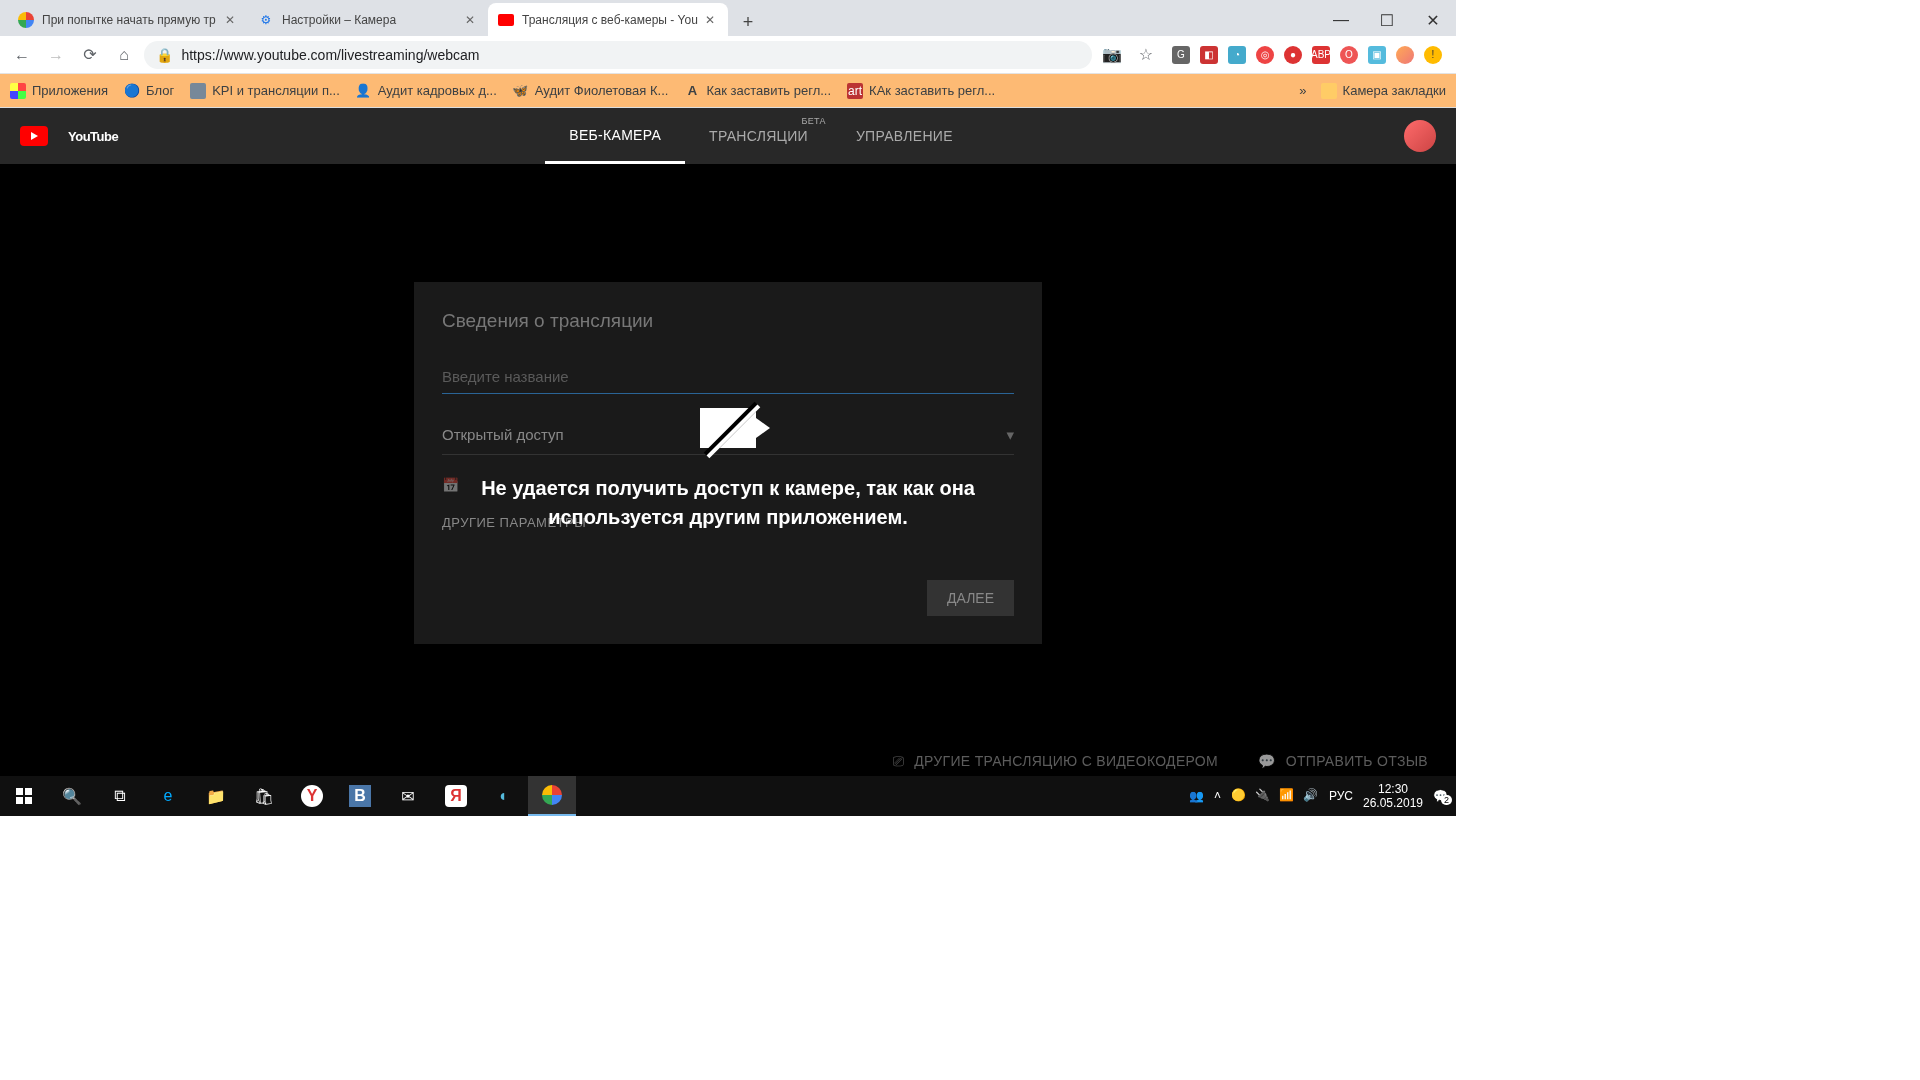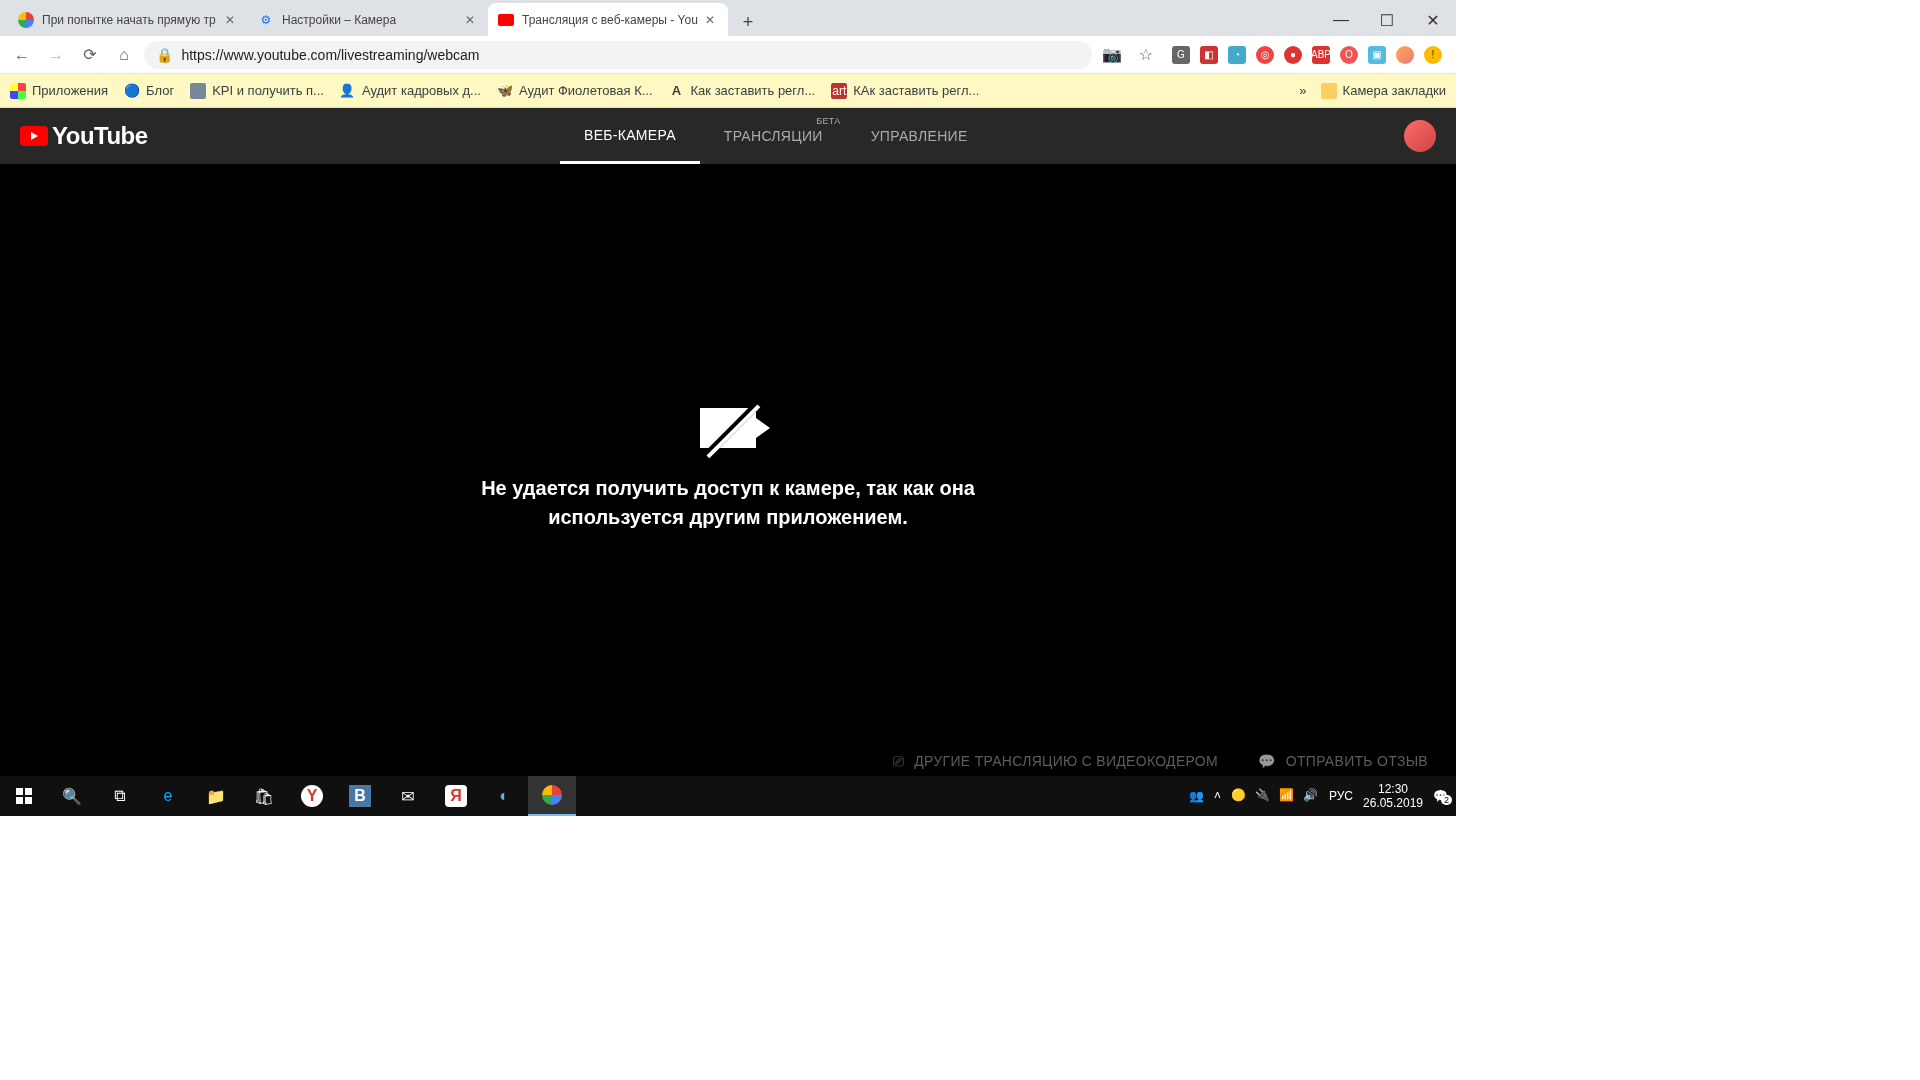"Приложения" .bookmarks { background: #fef9c3 -> #fdba74 }
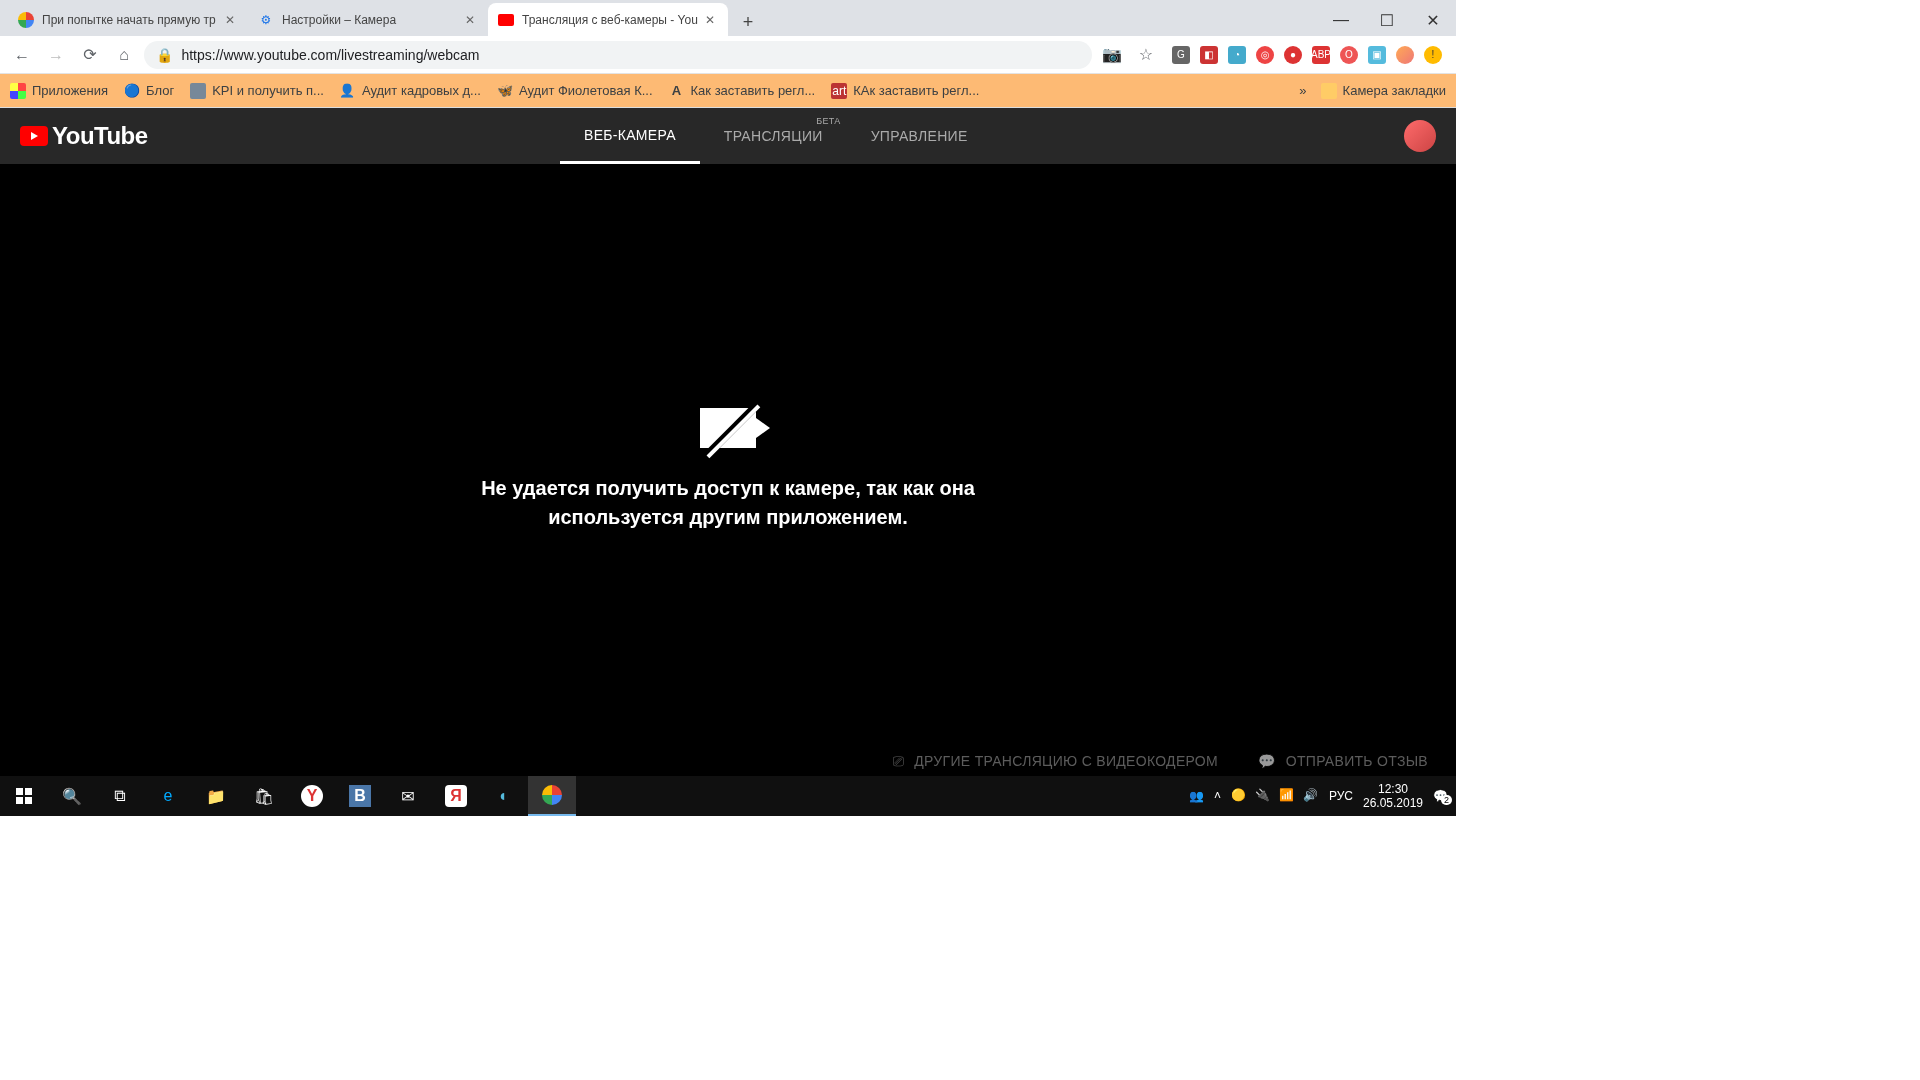"KPI и получить п..." span { text: получить -> трансляции }
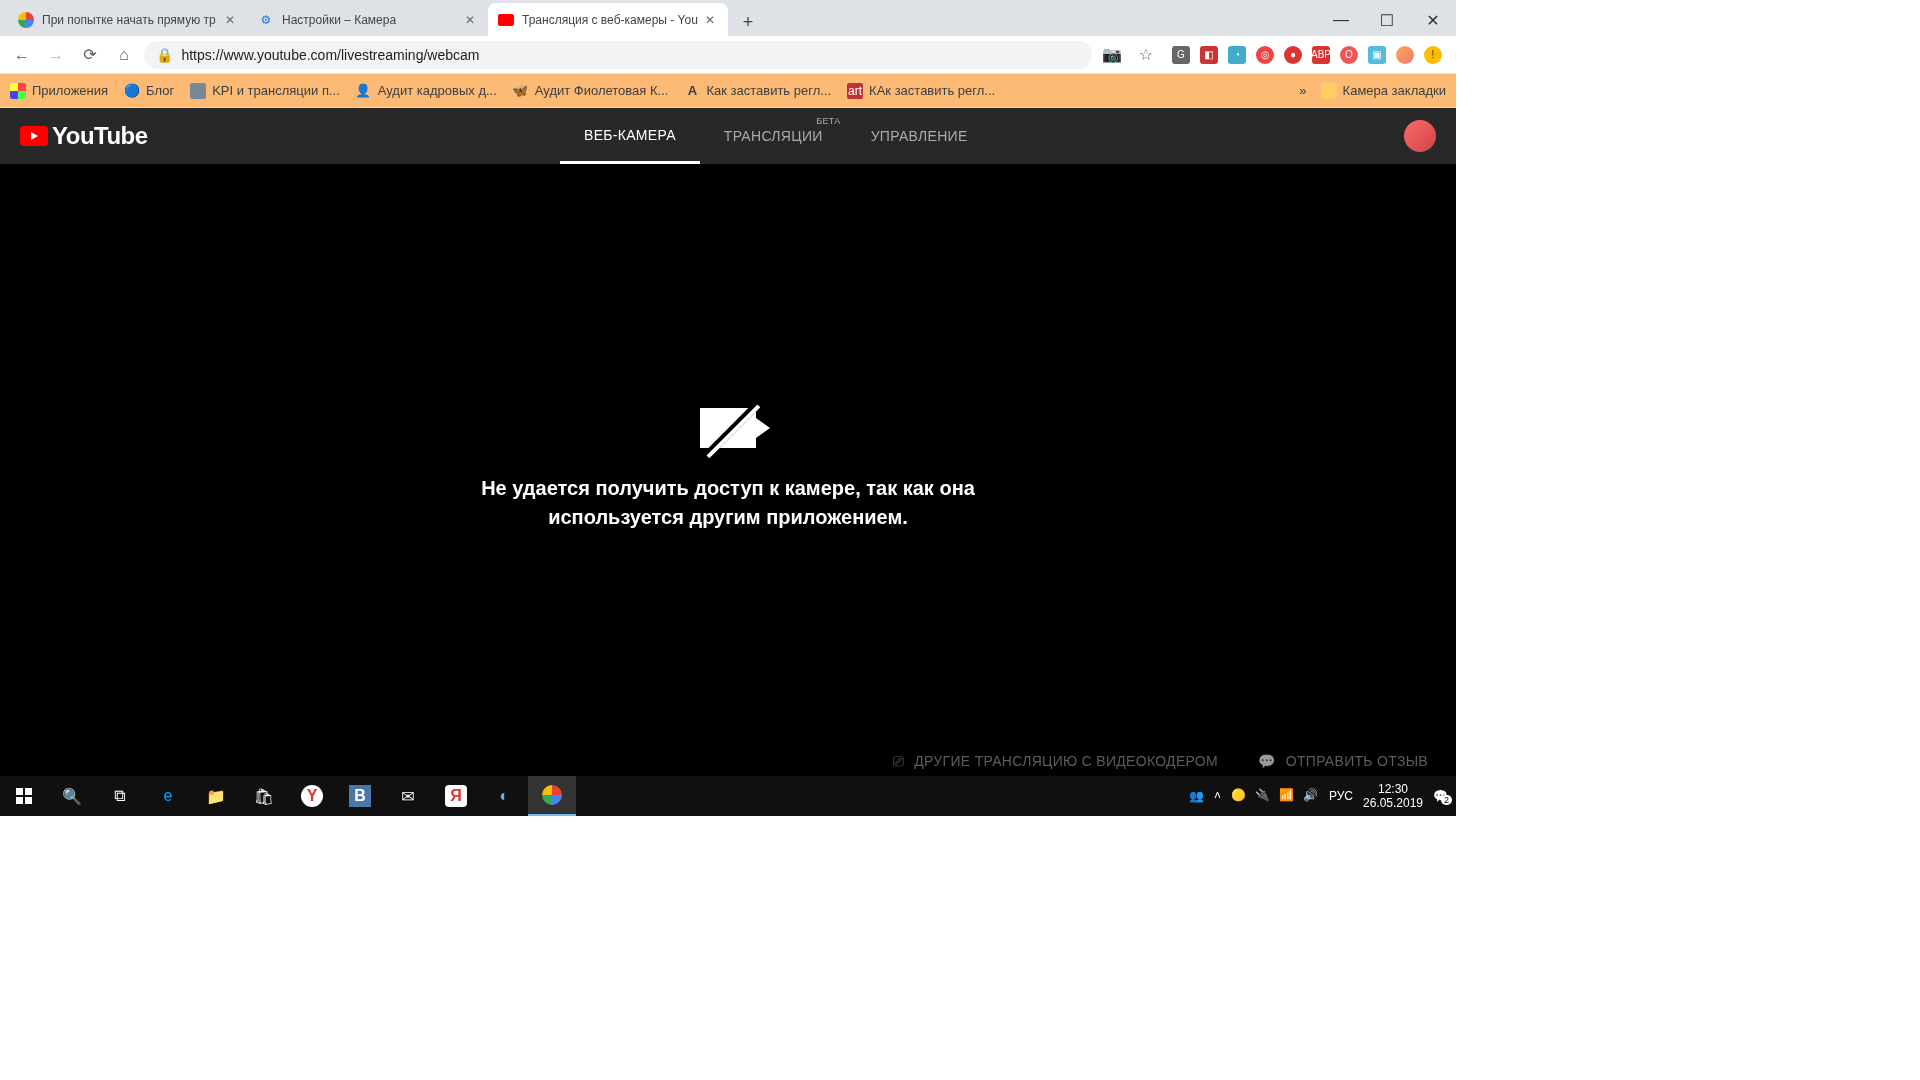"YouTube" .ytlogo { font-size: 24px -> 13px; gap: 4px -> 20px }
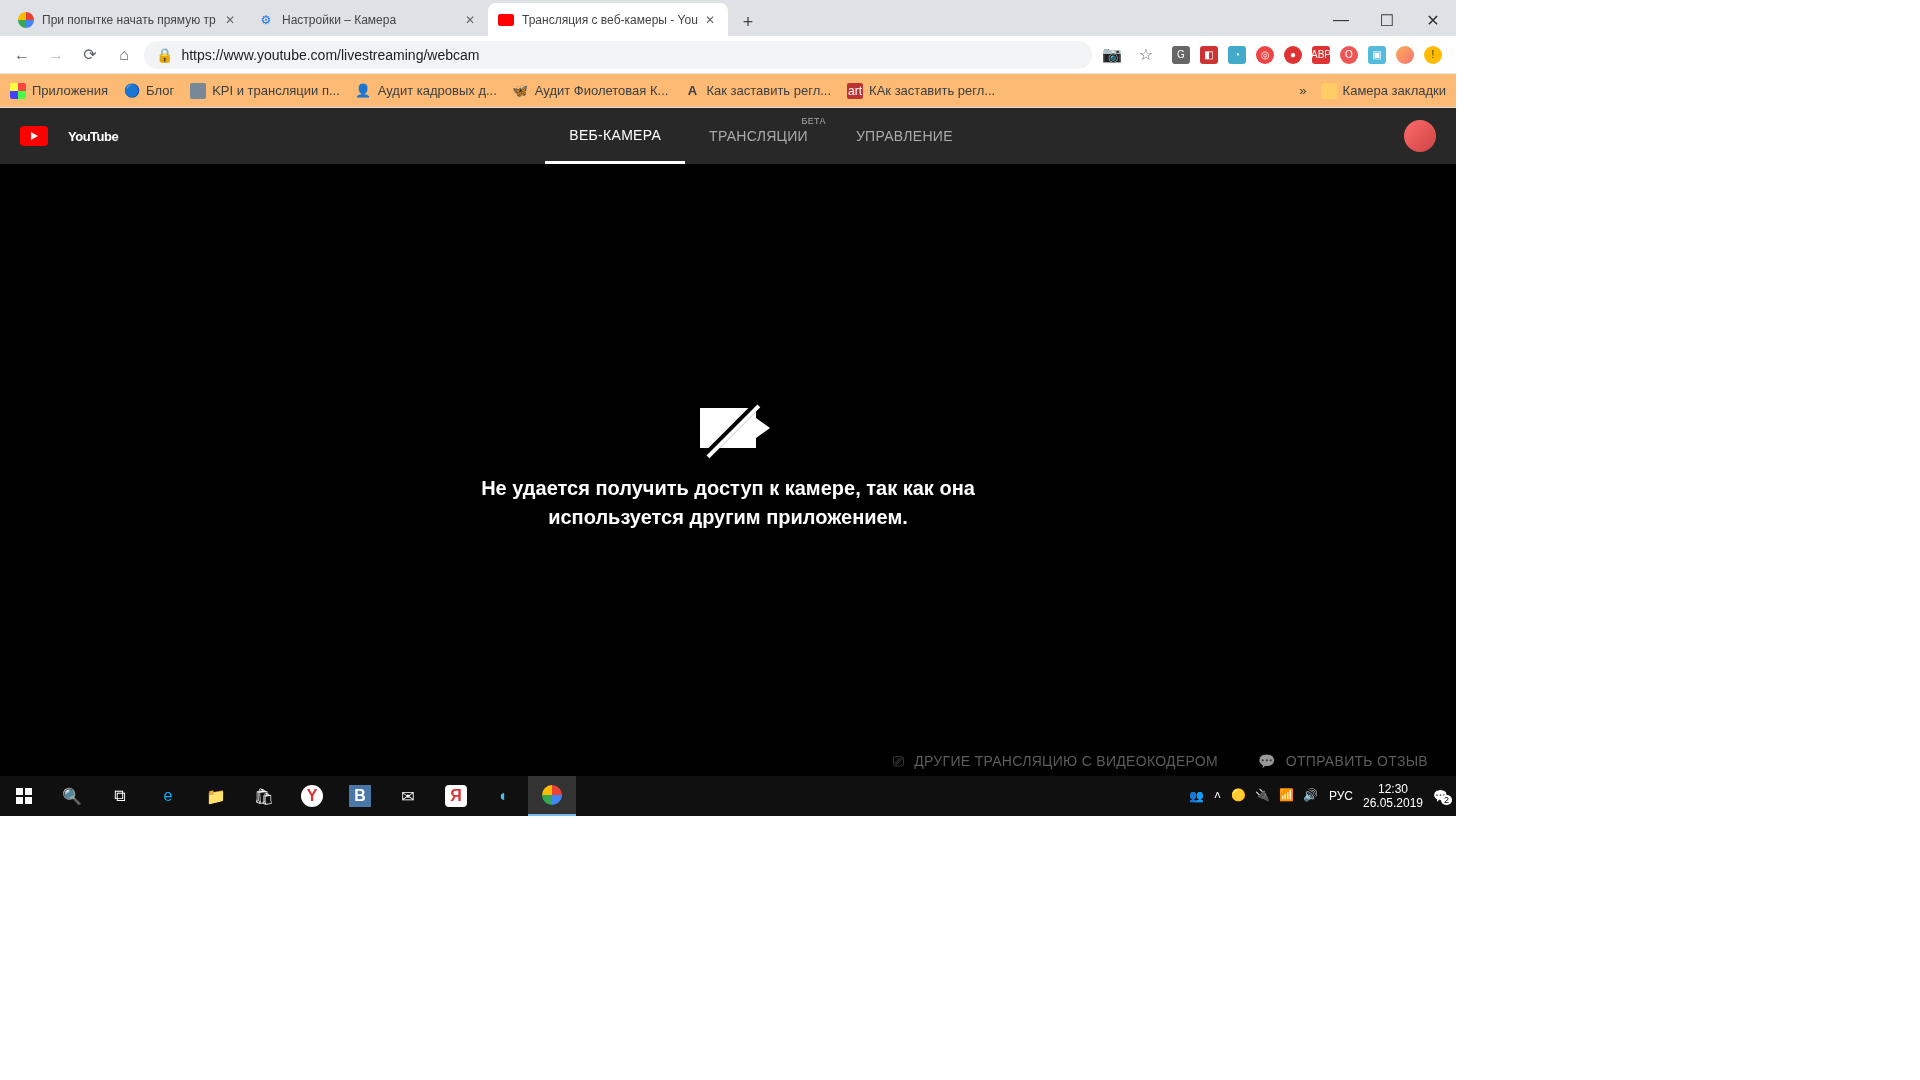"Сведения о трансляции" div.panel { html: none -> <div> <h2>Сведения о трансляции</h2> <div><span>Введите название</span></div> <div> <span>Открытый доступ</span> <span>▾</span> </div> <div> <span>📅</span> </div> <div>ДРУГИЕ ПАРАМЕТРЫ</div> <div><span>ДАЛЕЕ</span></div> <div></div> </div> }
